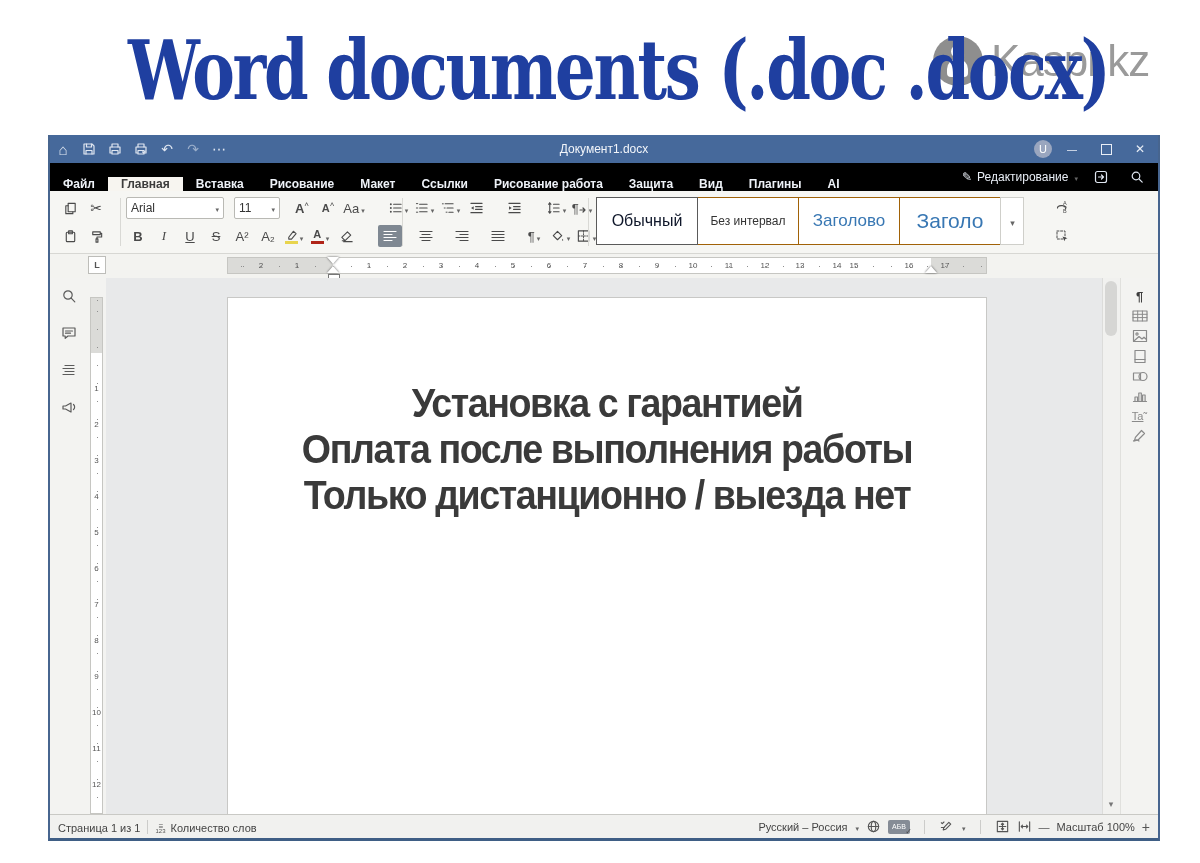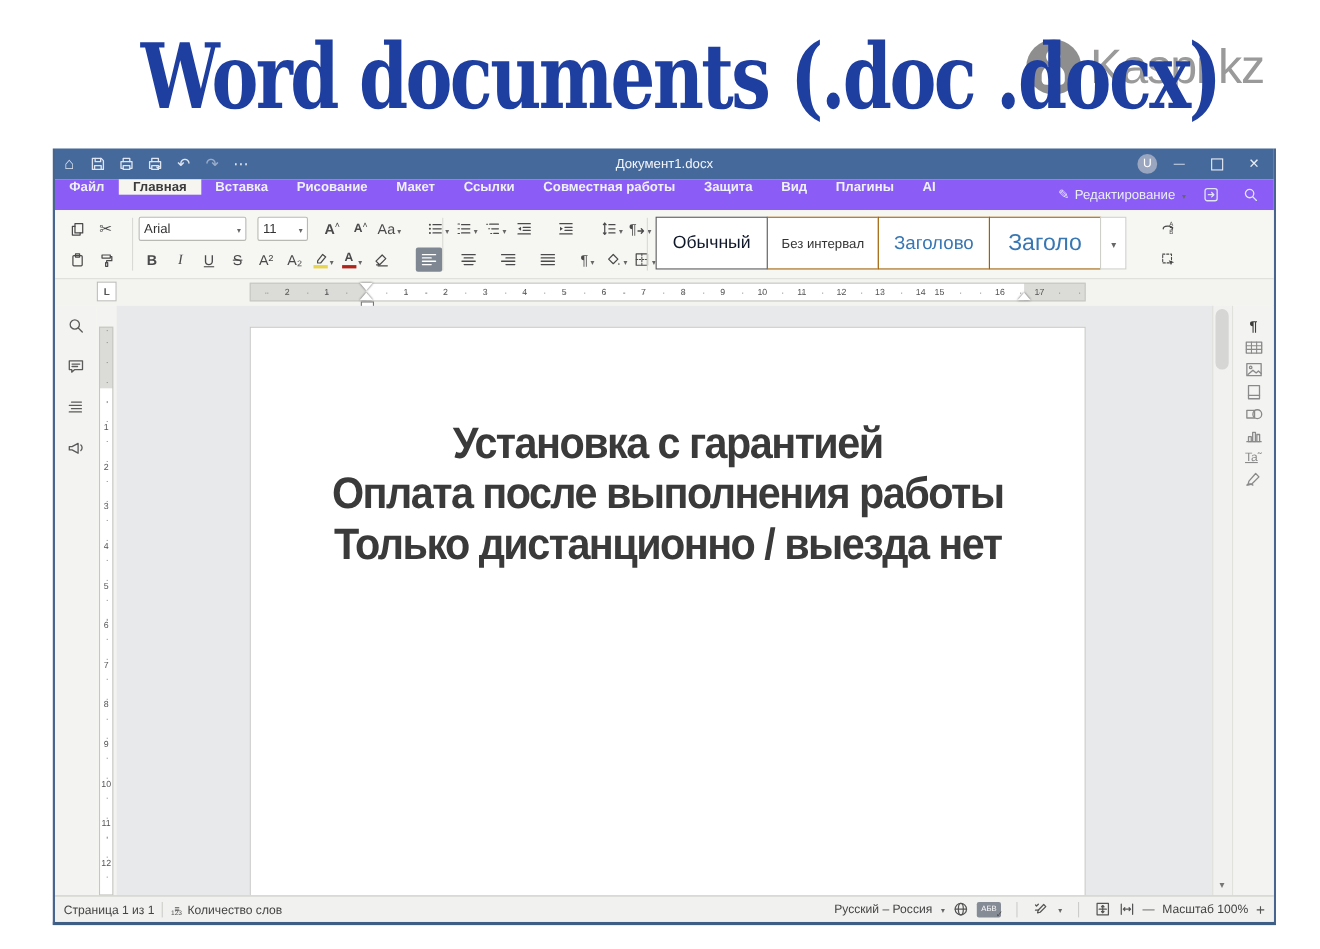"Файл" #tabbar { align-items: flex-start -> flex-end; background: #8b5cf6 -> #000000 }
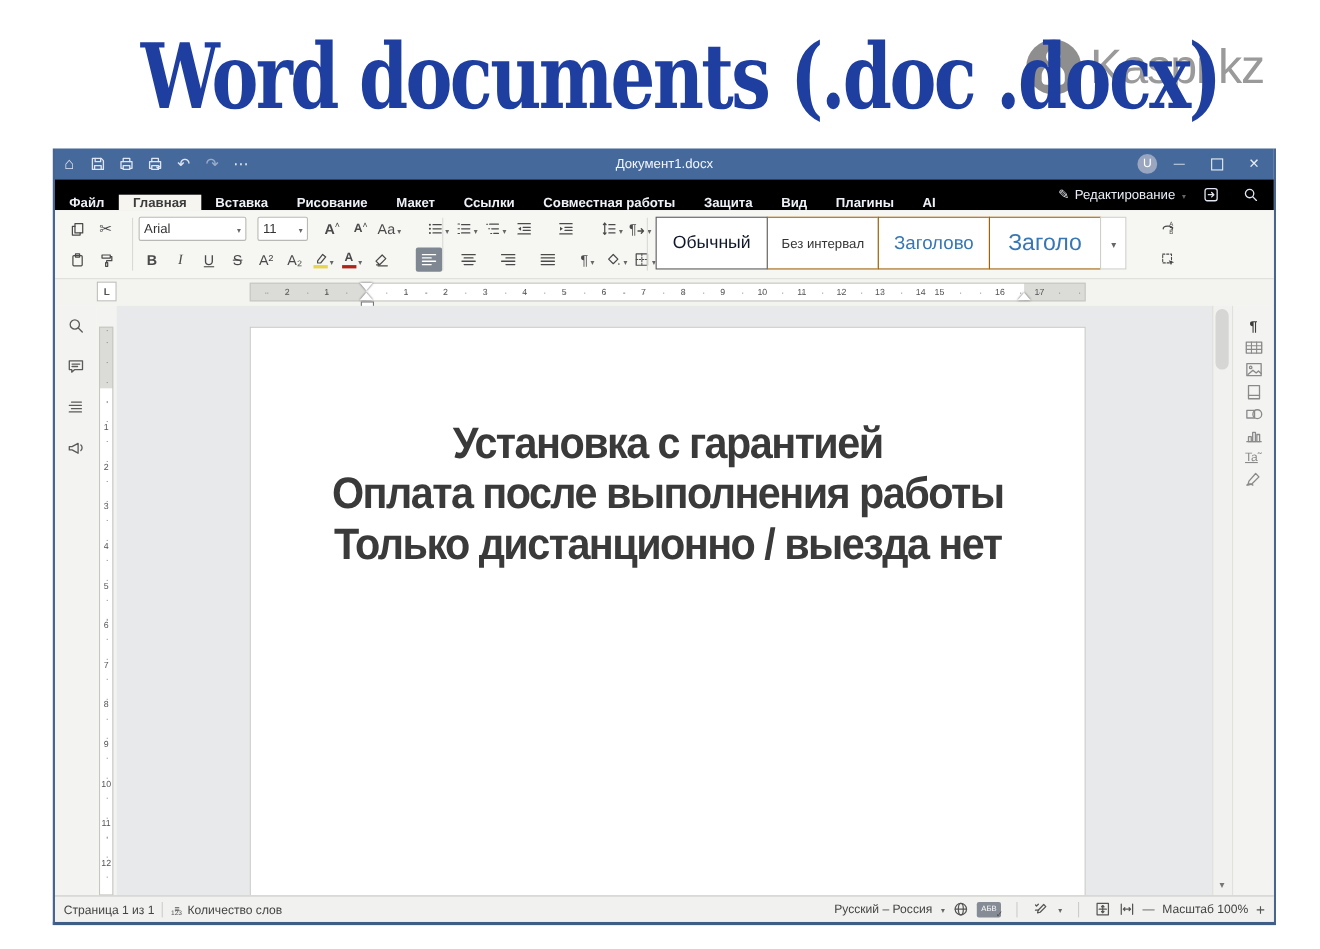"Совместная работы" div.tab { text: Совместная работы -> Рисование работа }
